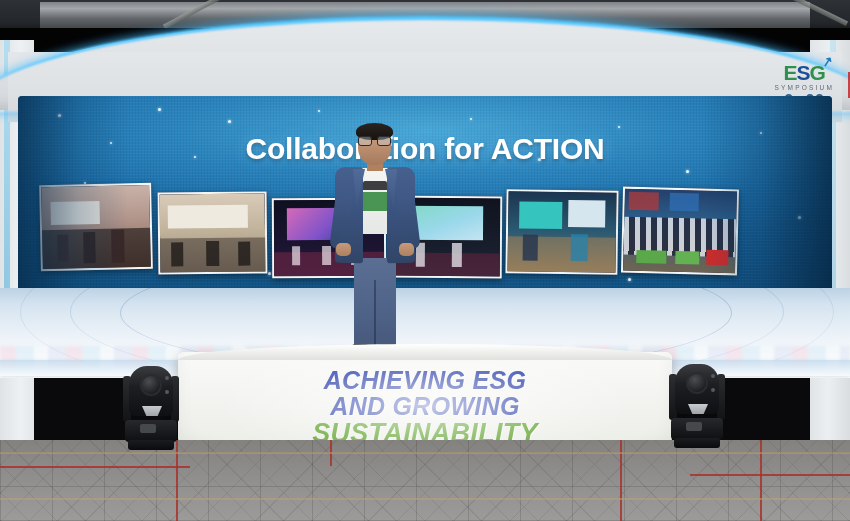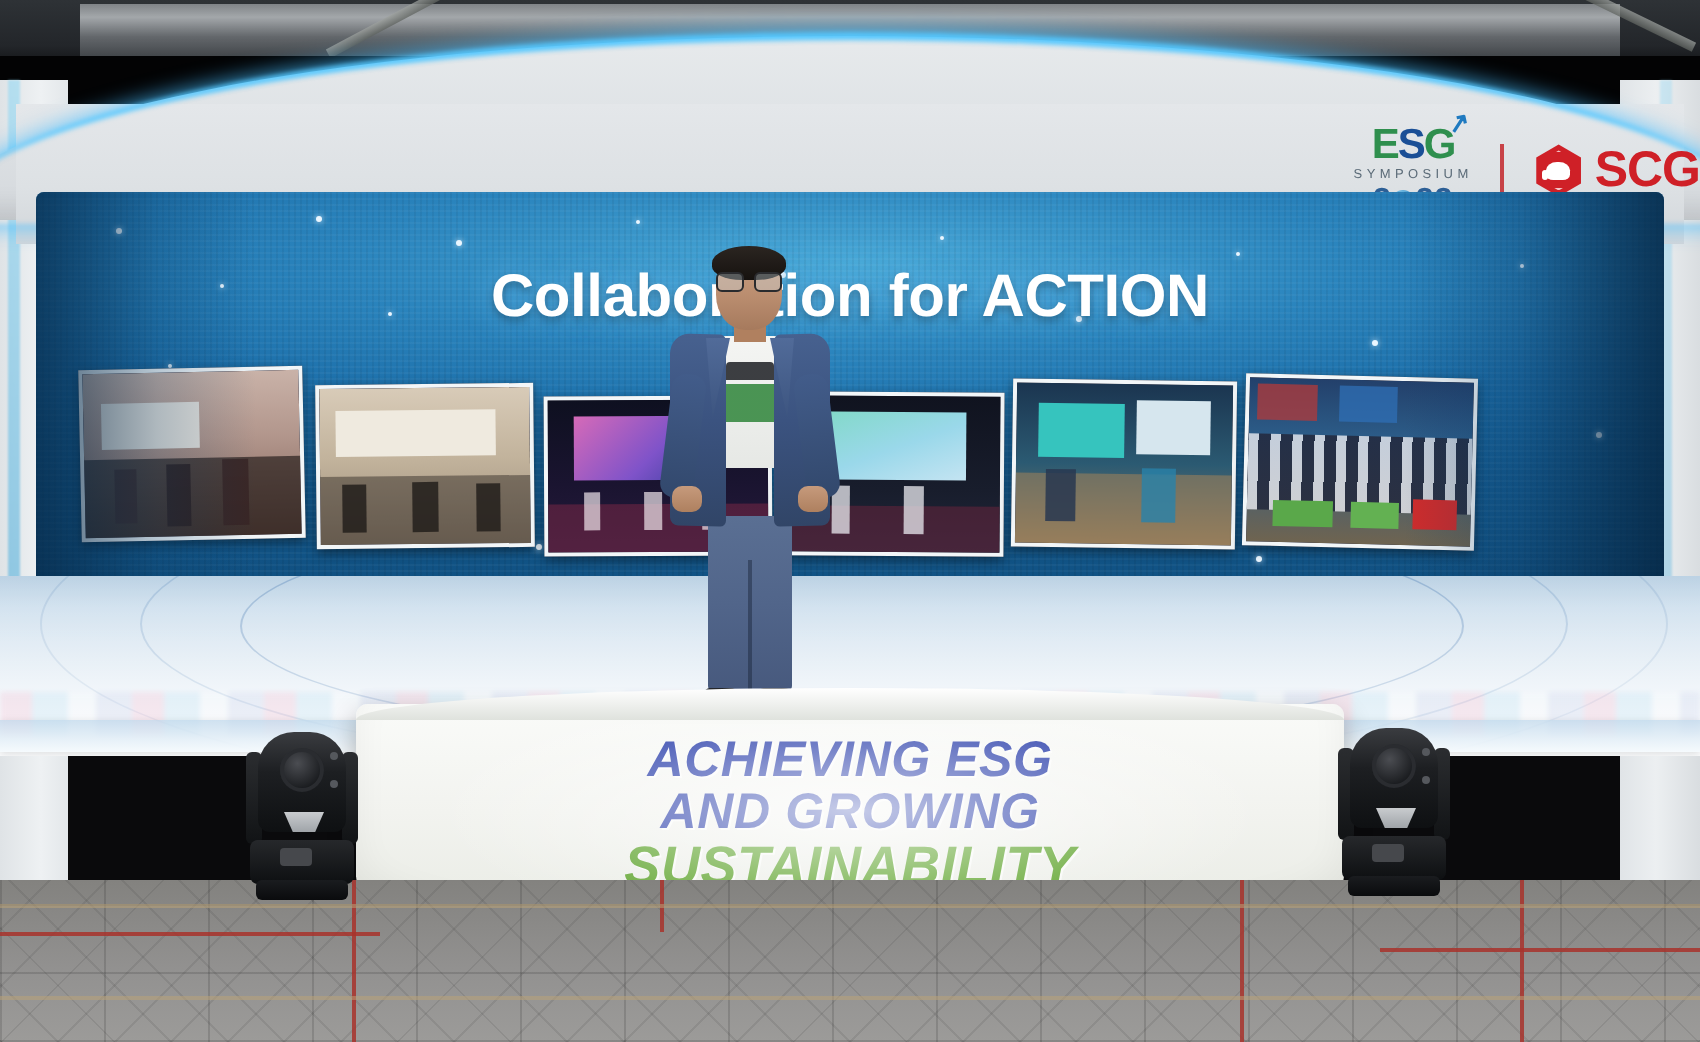"SCG" div.scg-logo { html: <div> <div> <div></div> </div> <div>SCG</div> </div> -> none }
